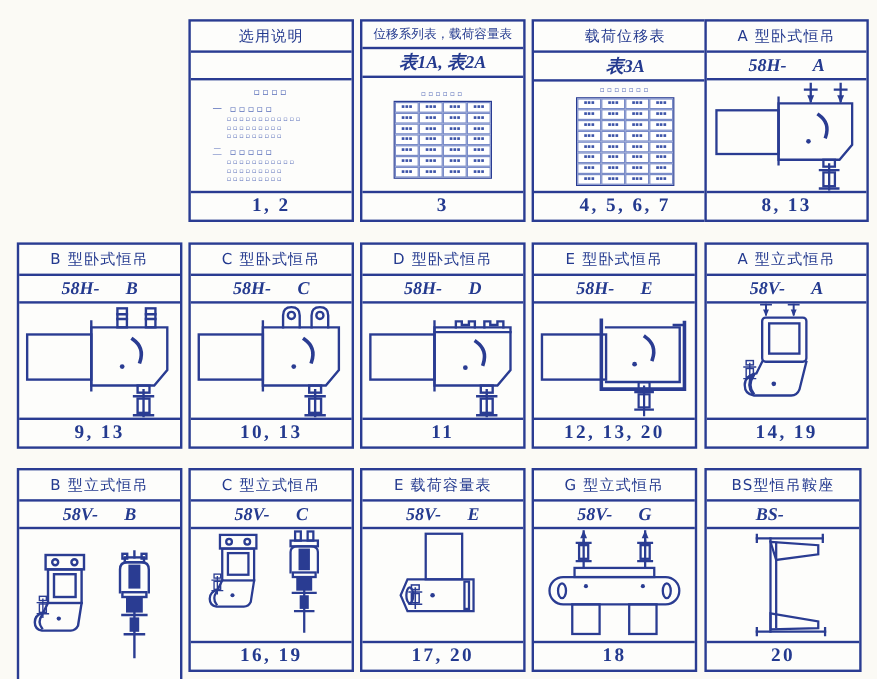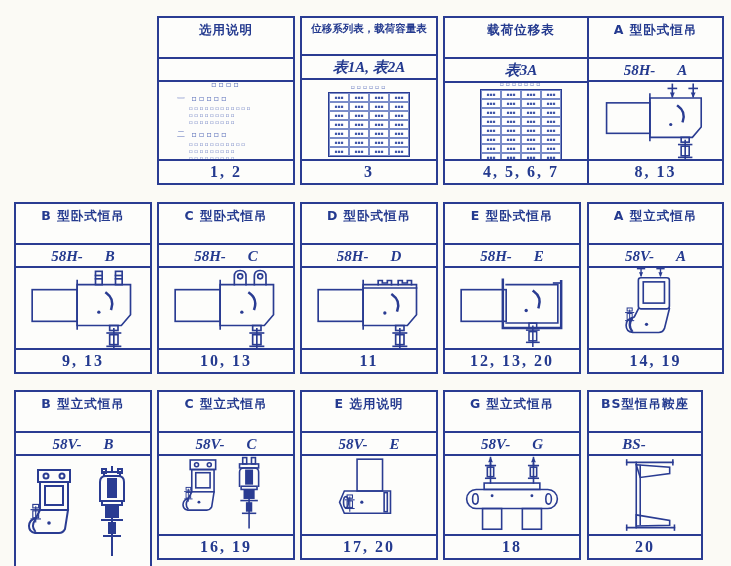"选用说明" .hd { font-weight: bold -> normal; padding: 4px 1px 18px -> 4px 1px 3px }
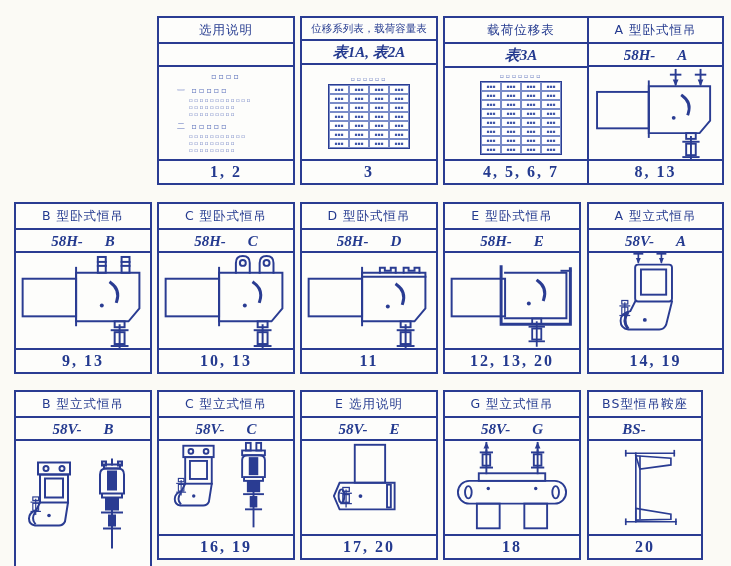"E 选用说明" div.hd { text: 选用说明 -> 载荷容量表 }
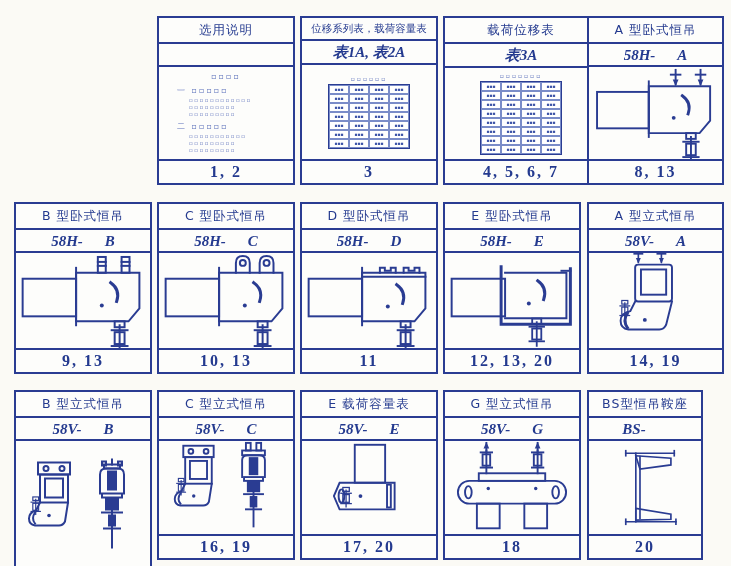"BS型恒吊鞍座" div.cell { width: 116px -> 131px }
